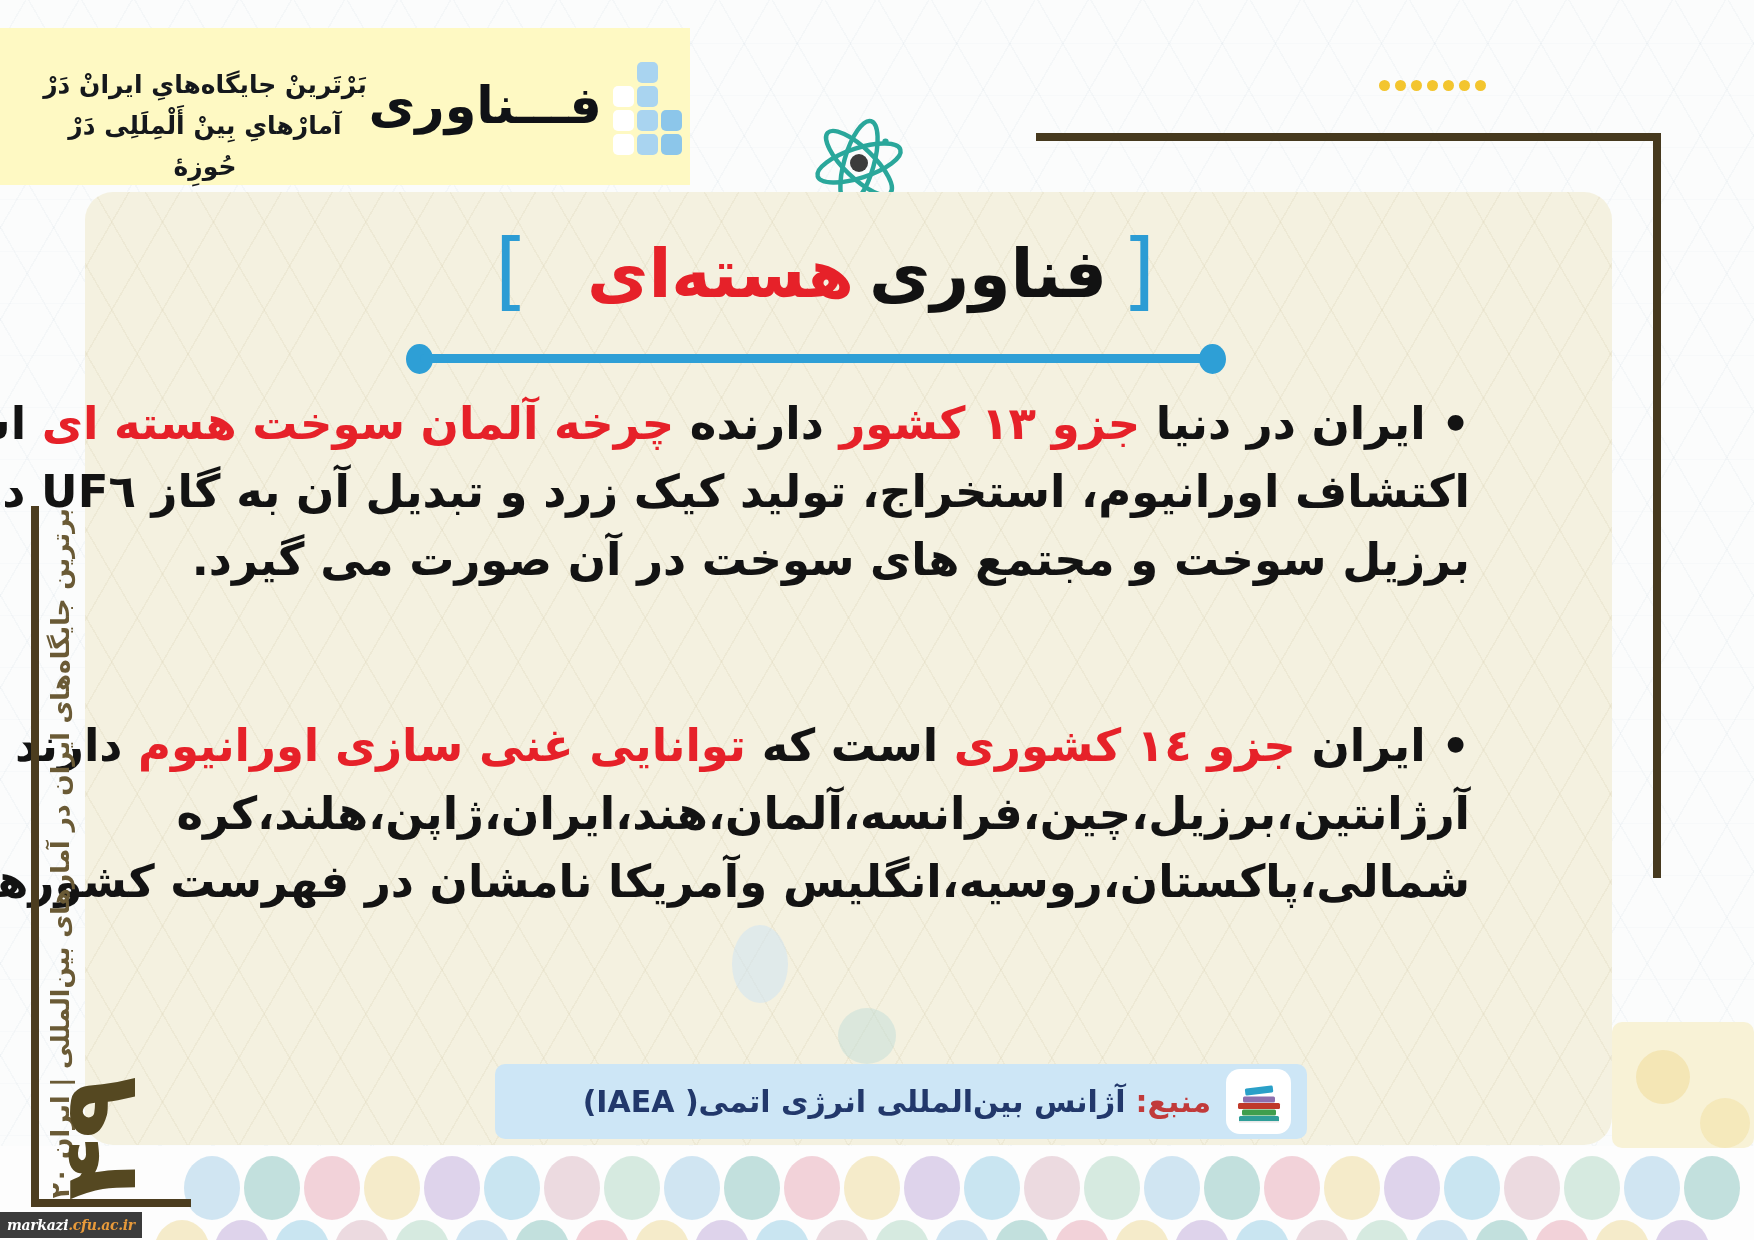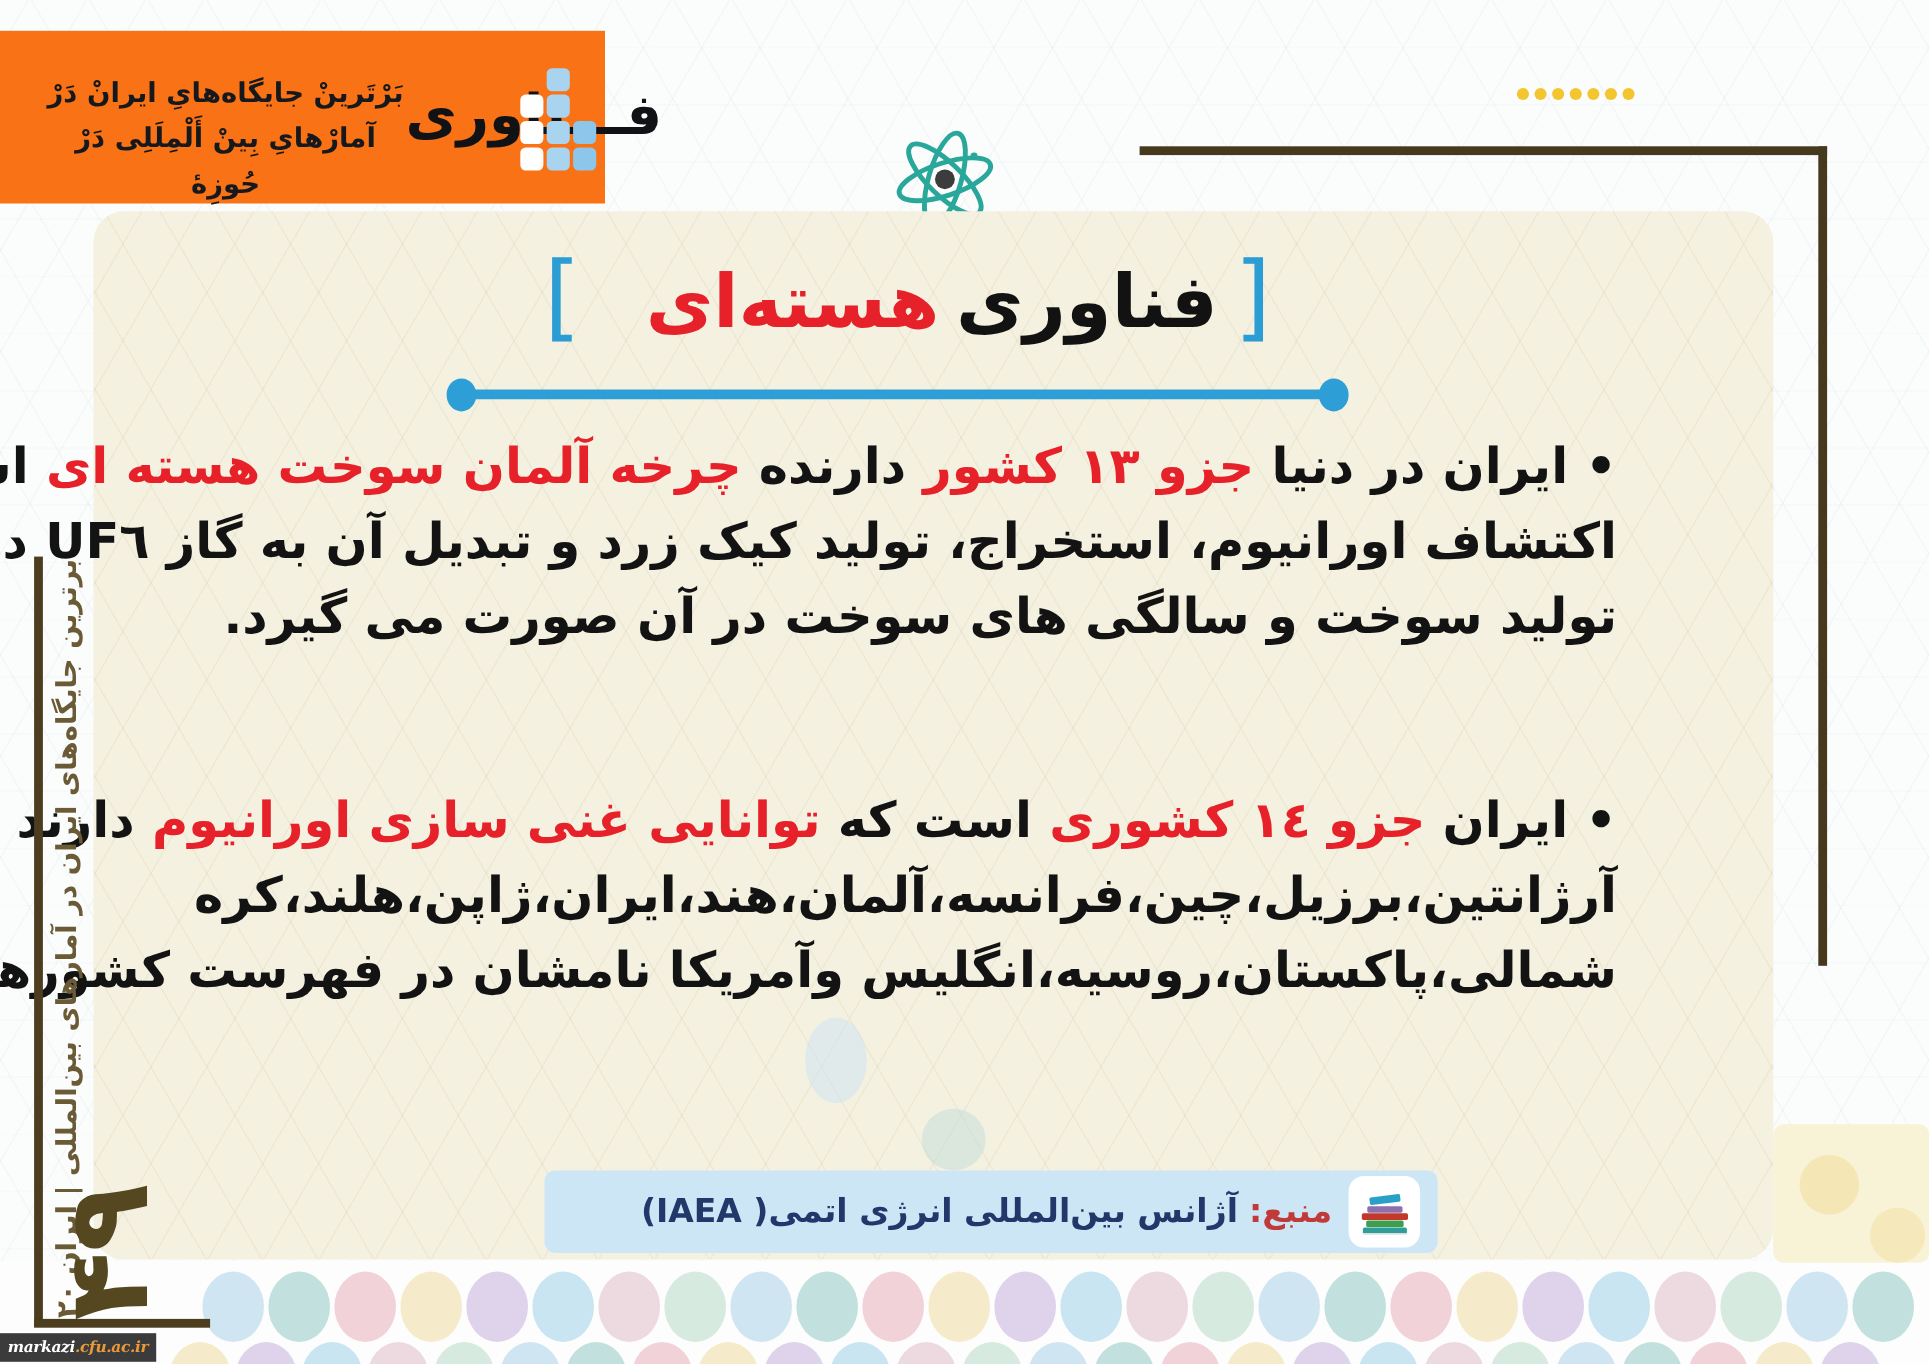"بَرْتَرینْ جایگاه‌هایِ ایرانْ دَرْ" .banner { background: #f97316 -> #fef9c3; width: 550px -> 690px }
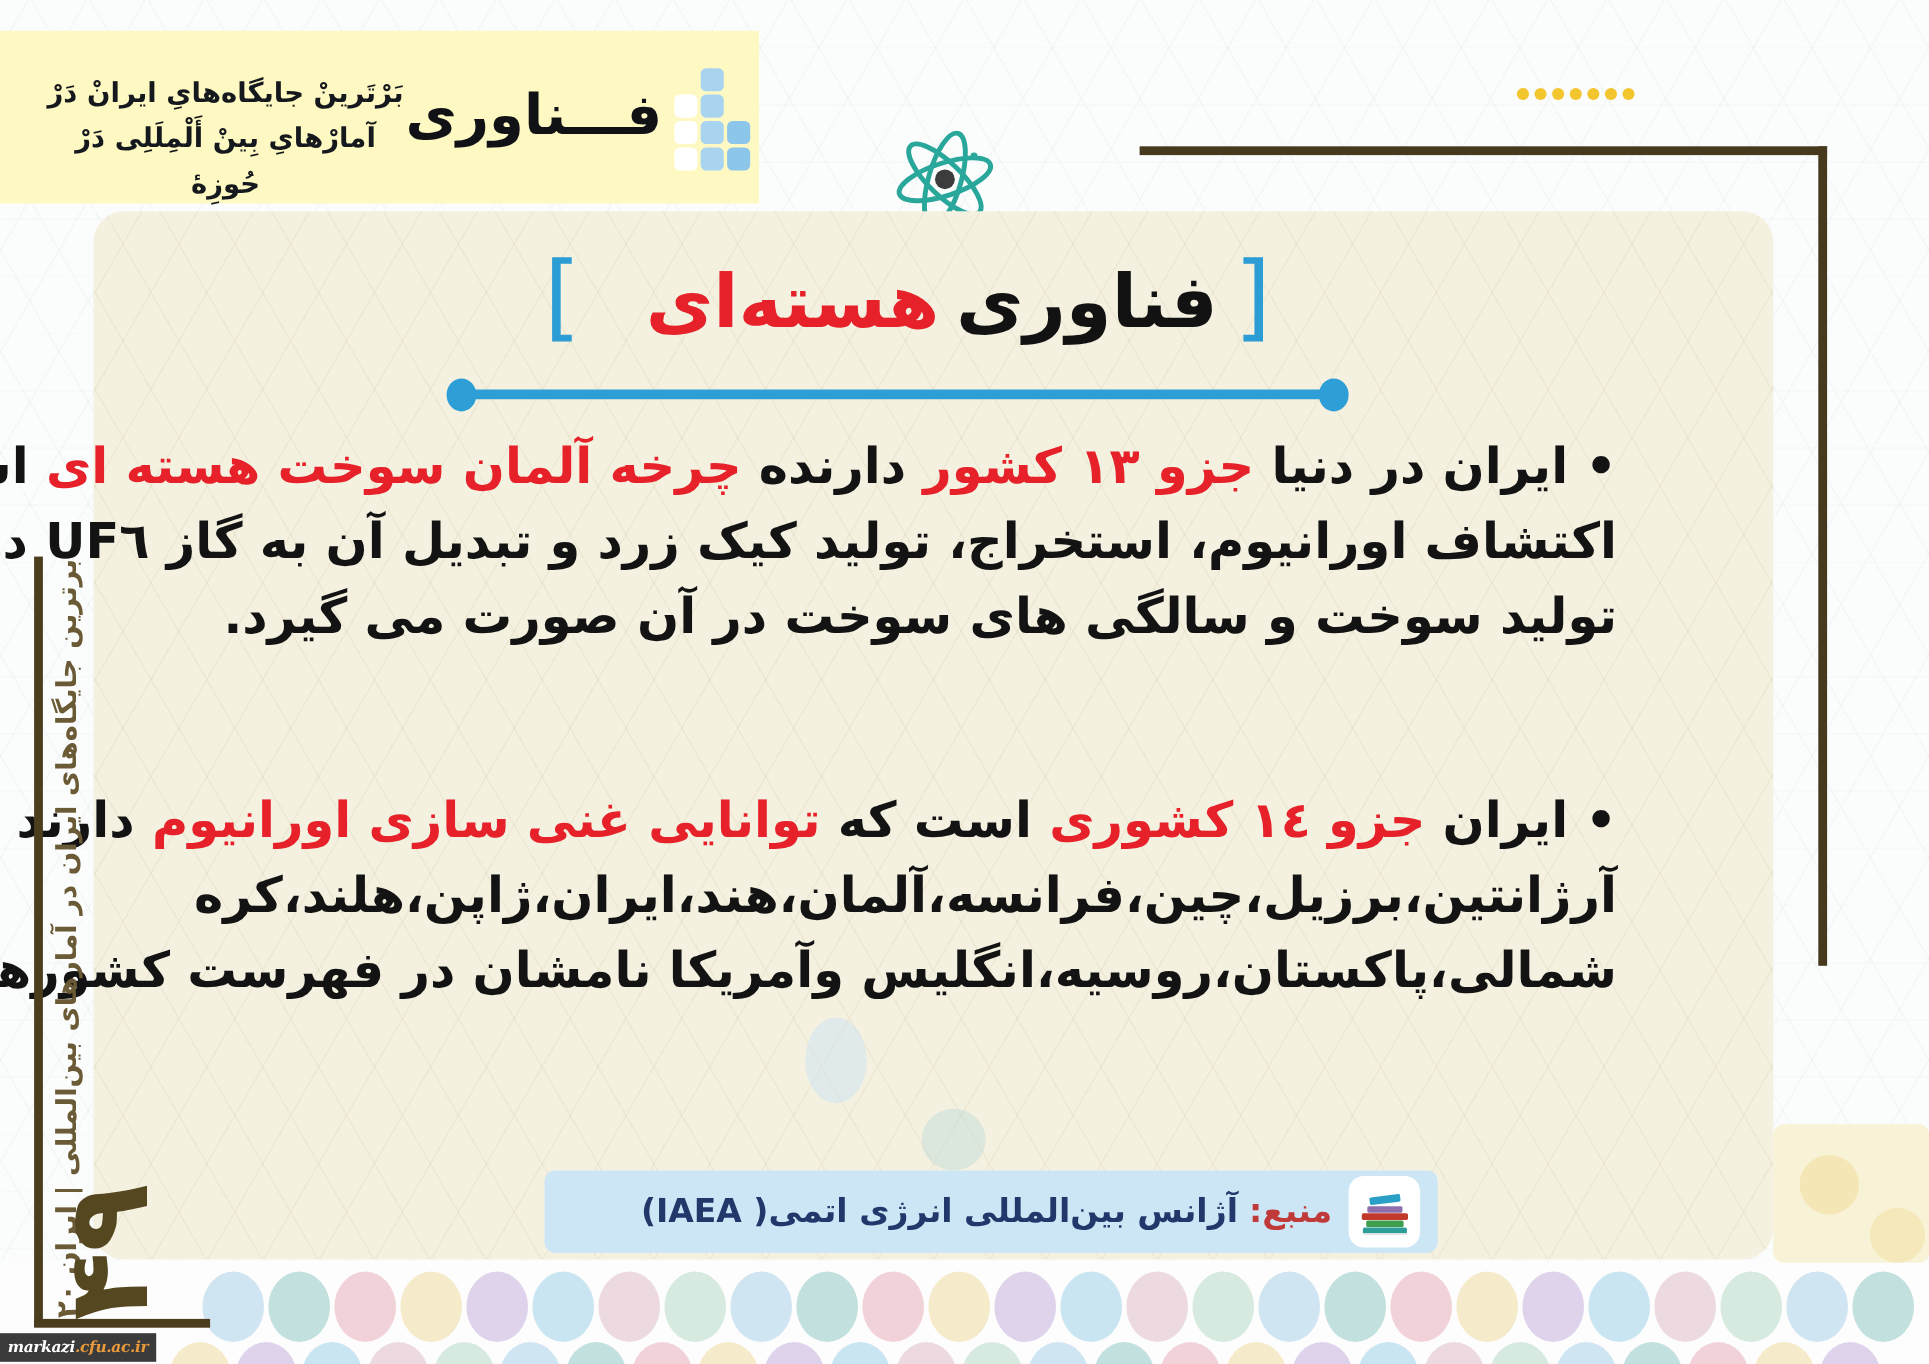"تولید سوخت و سالگی های" span.seg { text: تولید سوخت و سالگی -> برزیل سوخت و مجتمع }
